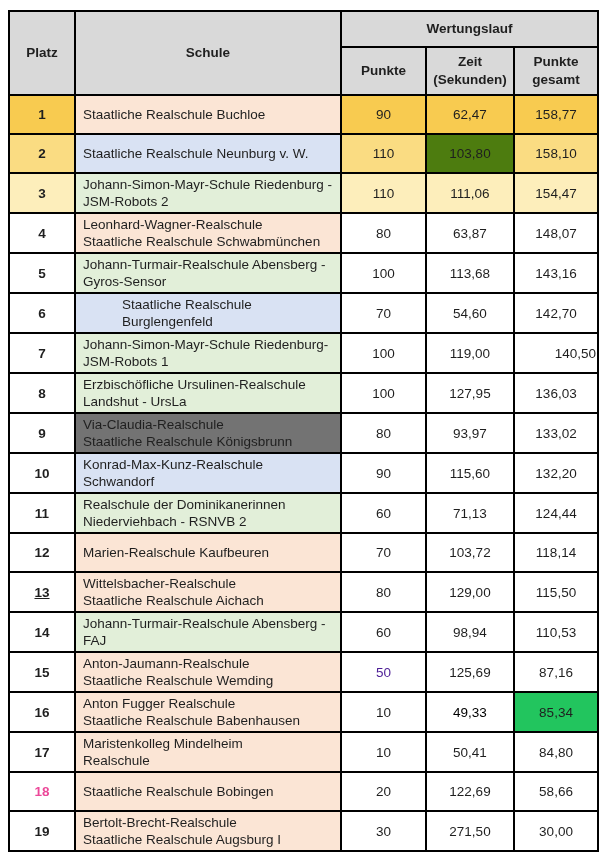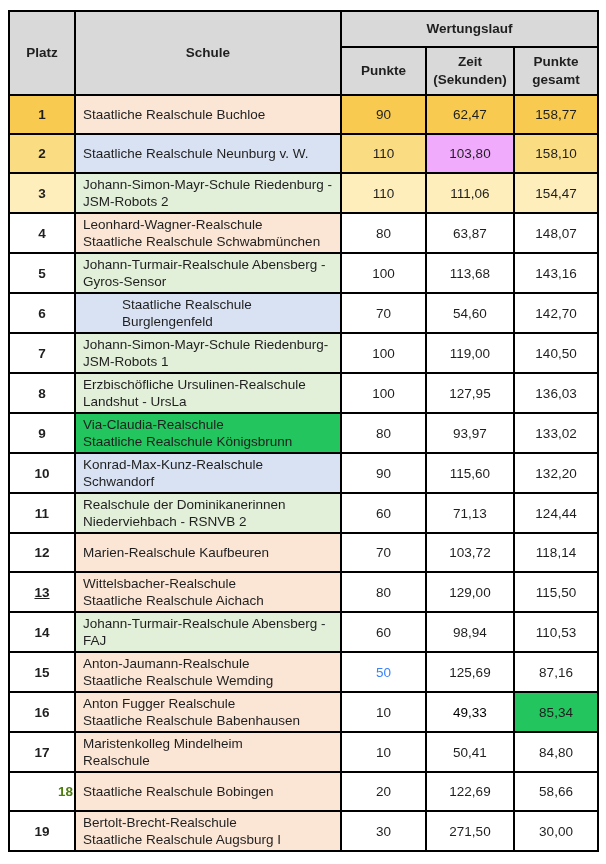"103,80" td.num { background-color: #f0abfc -> #4d7c0f }
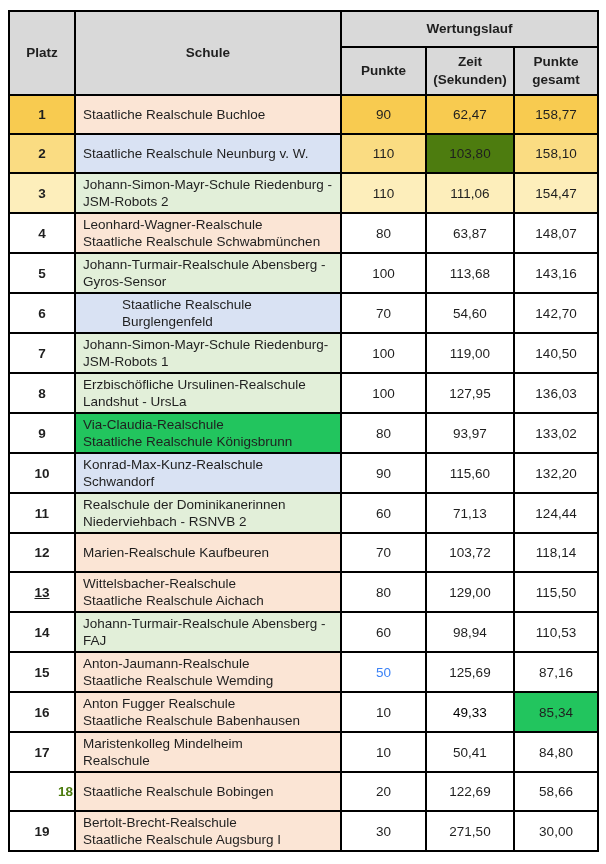"140,50" td.num { text-align: none -> right }
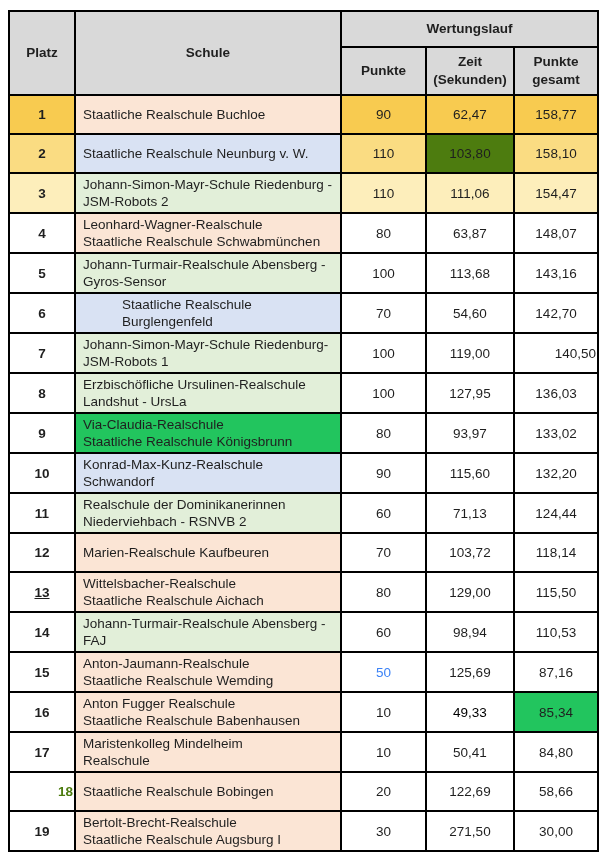"Via-Claudia-Realschule" td.schule { background-color: #22c55e -> #737373 }
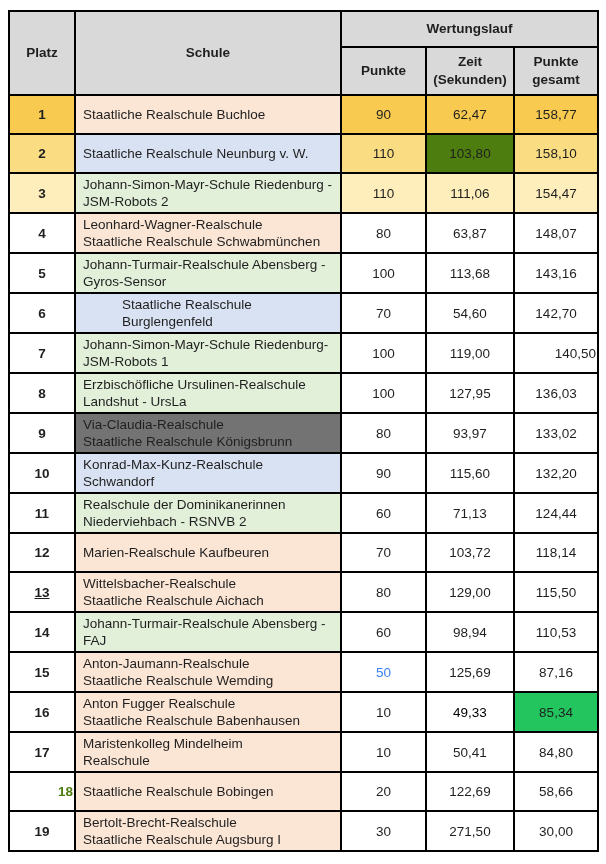"50" td.num { color: #3b82f6 -> #4c1d95 }
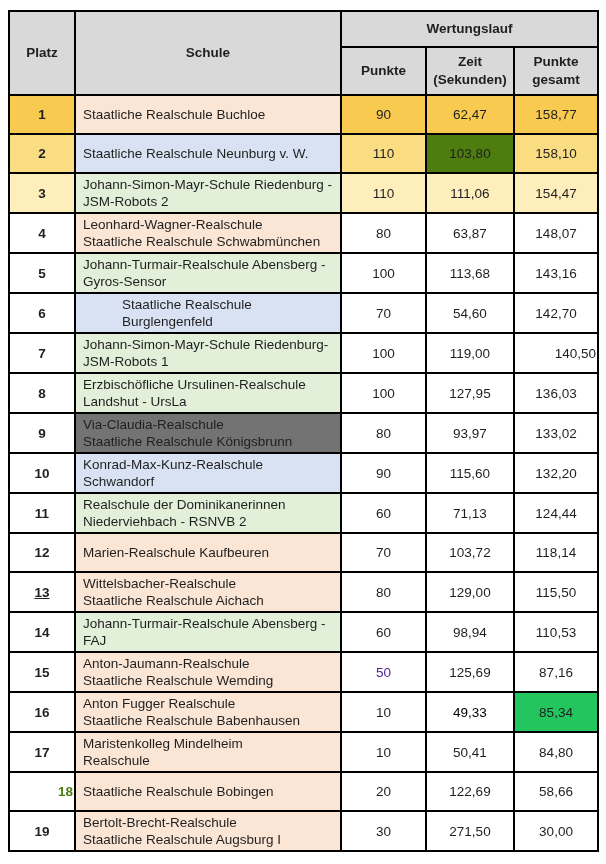"18" td.platz { color: #4d7c0f -> #ec4899; text-align: right -> none }
